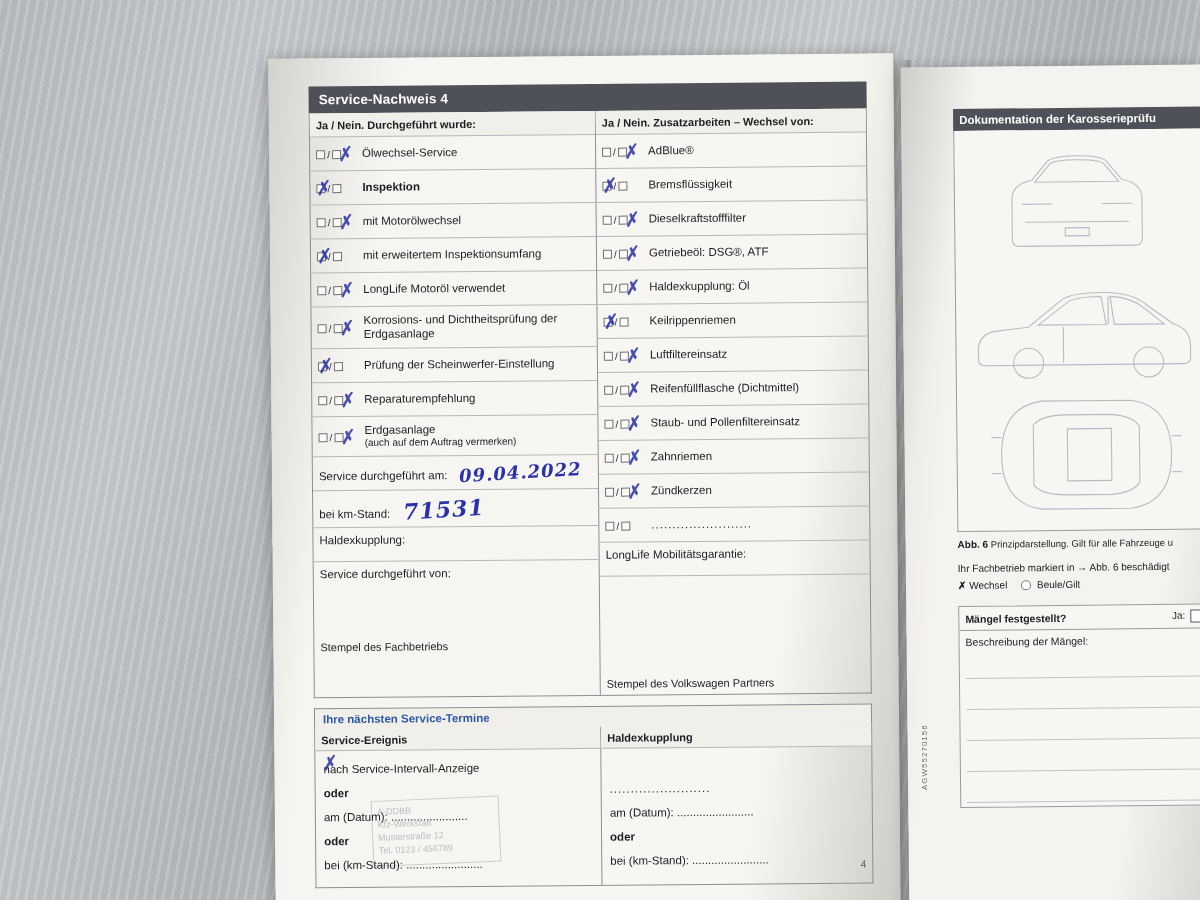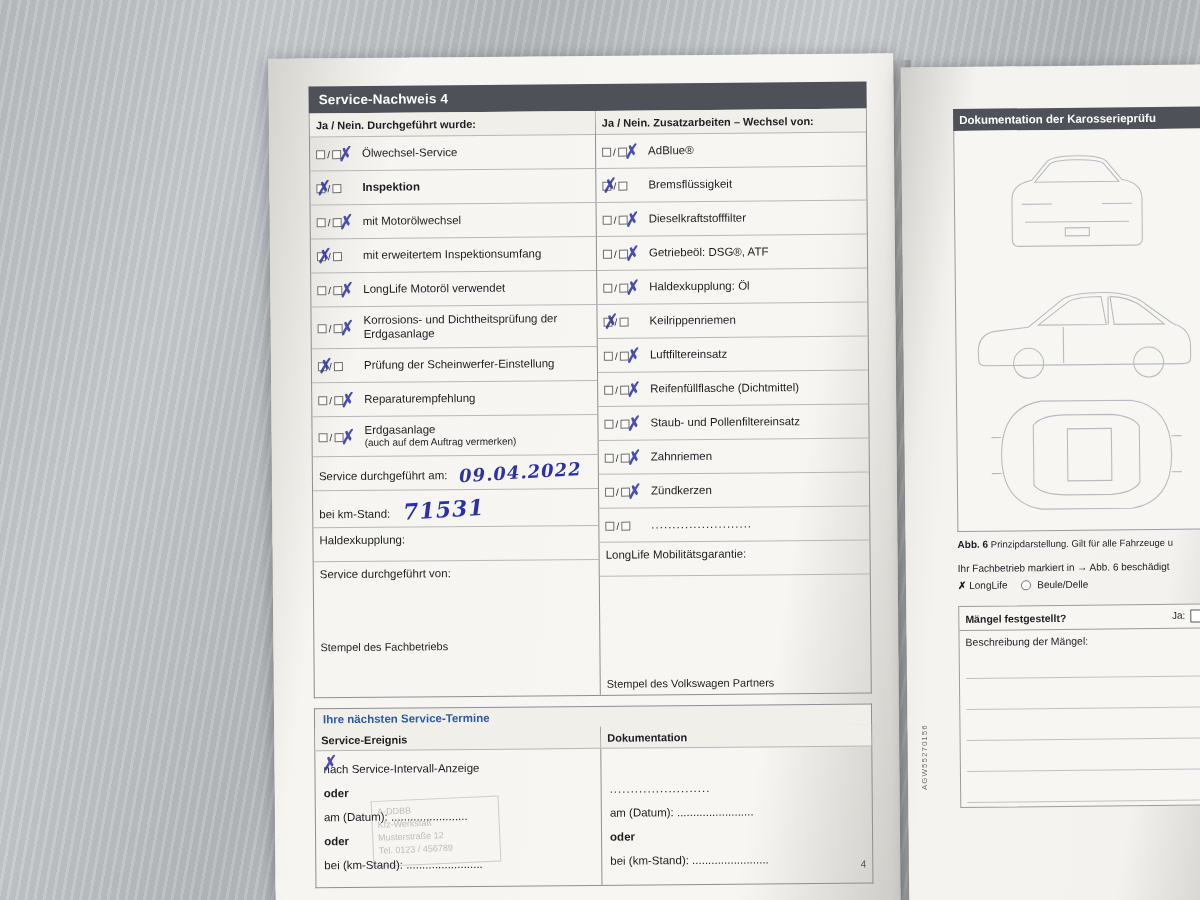"LongLife" span { text: LongLife -> Wechsel }
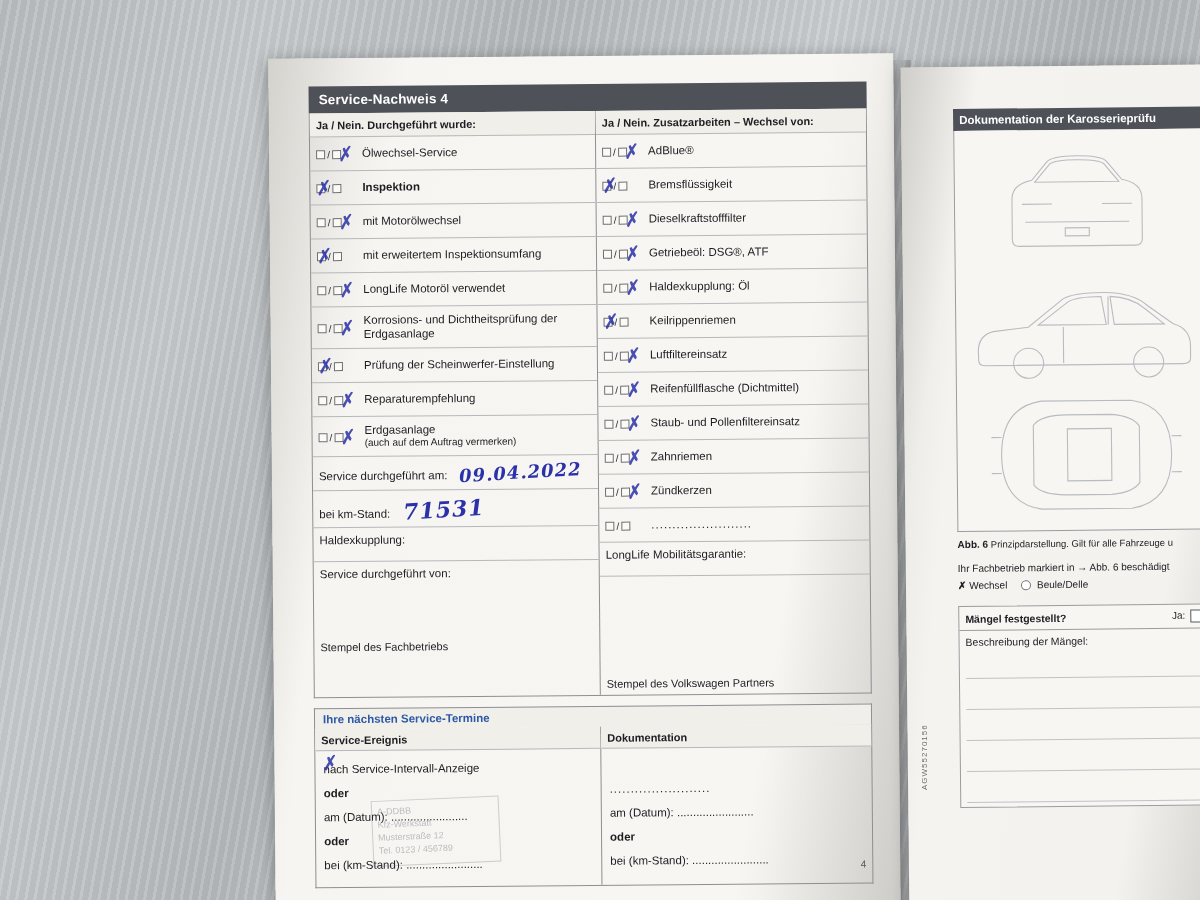"Beule/Delle" span { text: Beule/Delle -> Beule/Gilt }
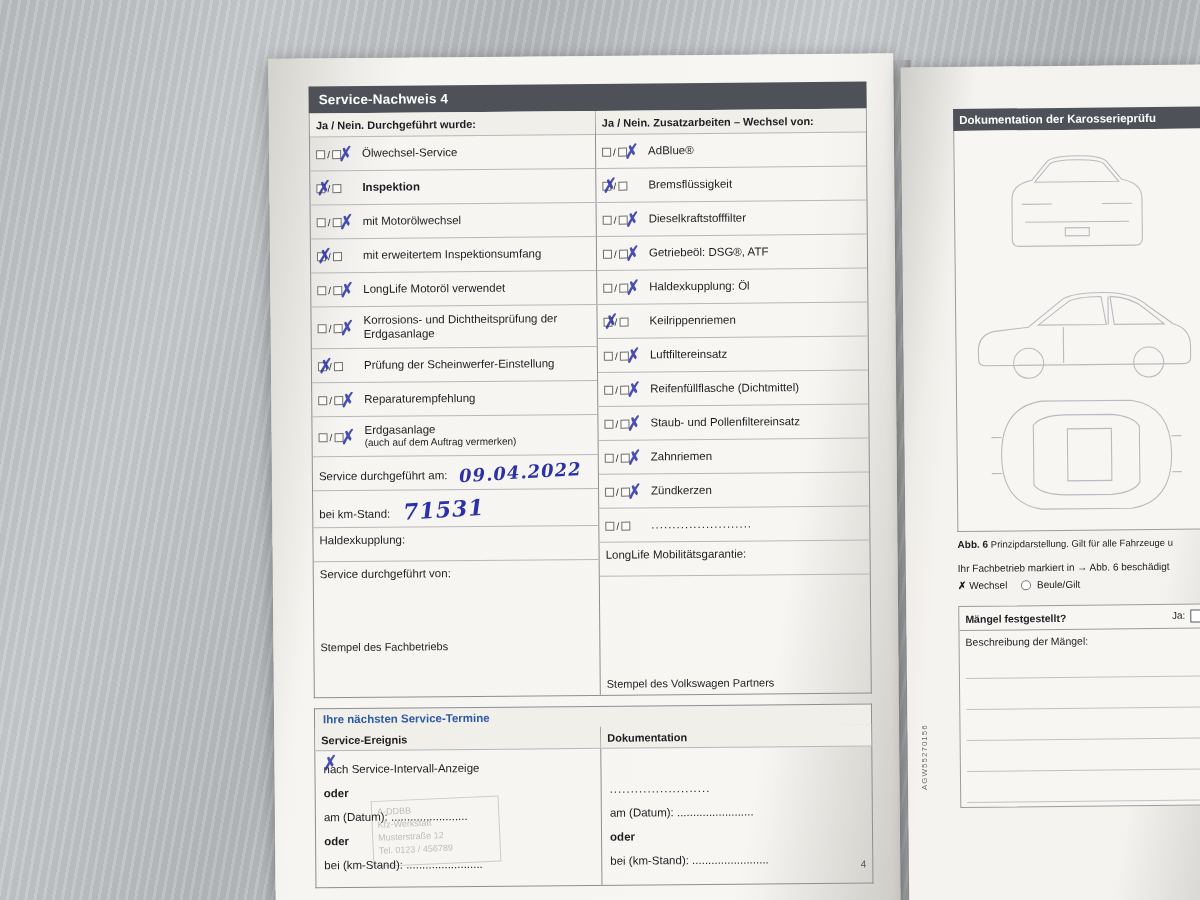"Dokumentation" span { text: Dokumentation -> Haldexkupplung }
